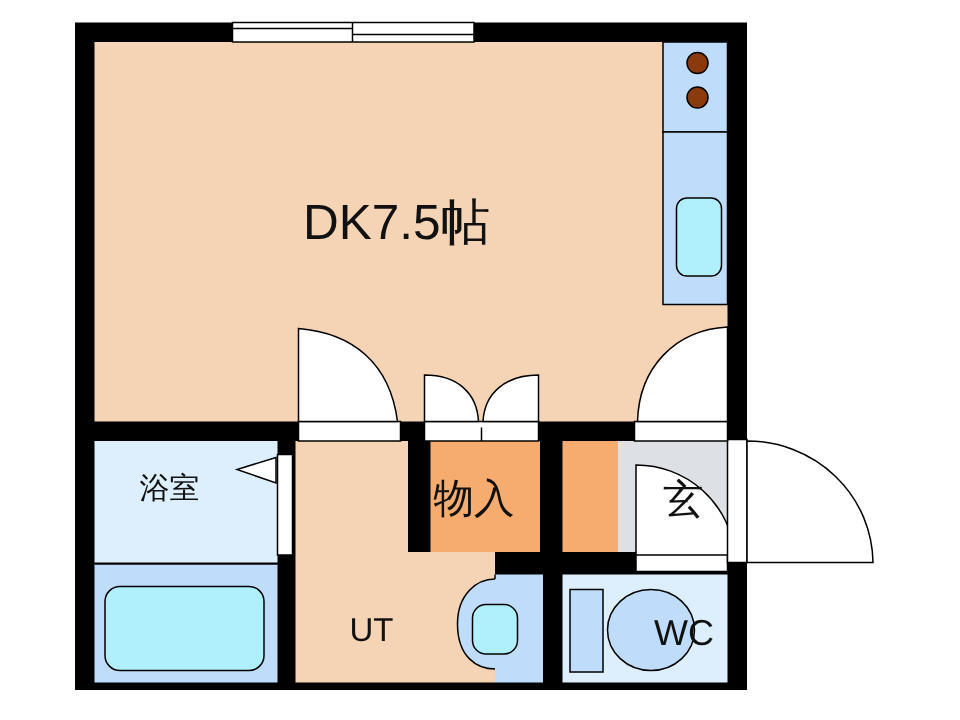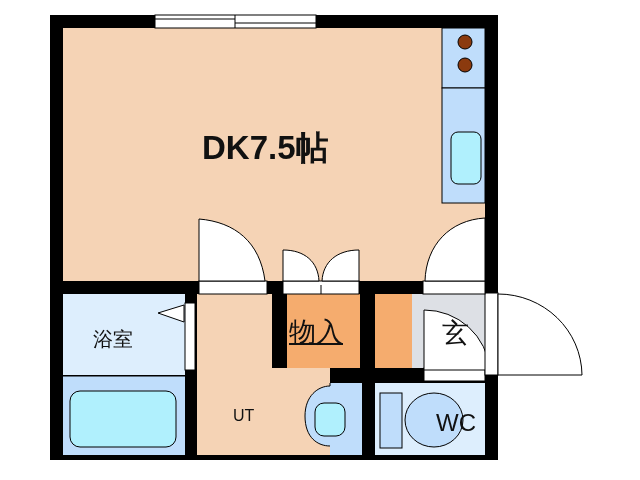"DK7.5帖" div.label { font-weight: bold -> none }
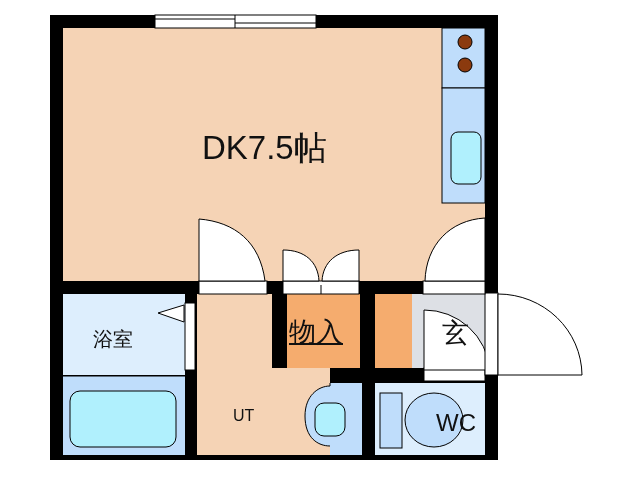"浴室" div.label { top: 326px -> 312px }
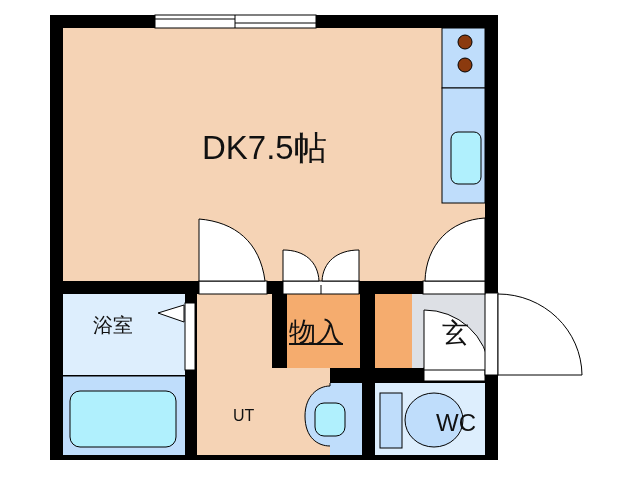"物入" div.label { text-decoration: underline -> none }
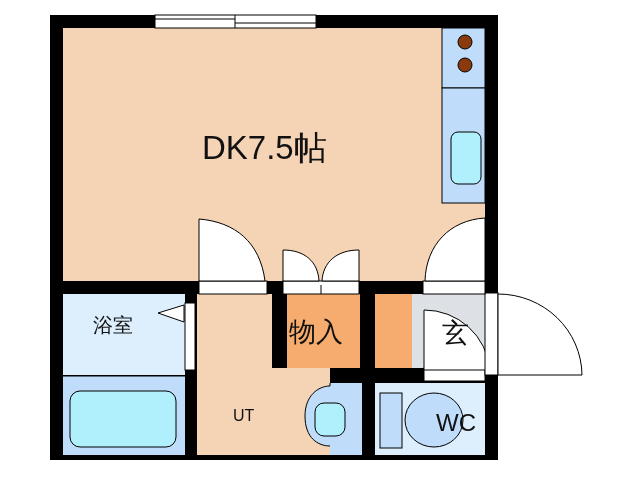"UT" div.label { font-size: 16px -> 22px }
